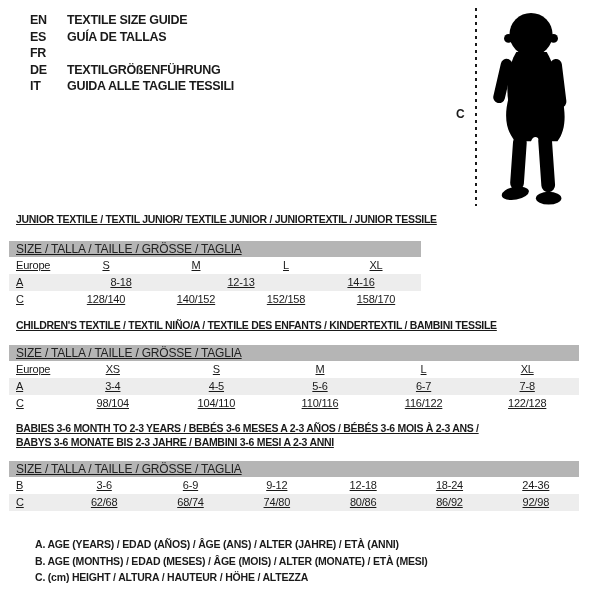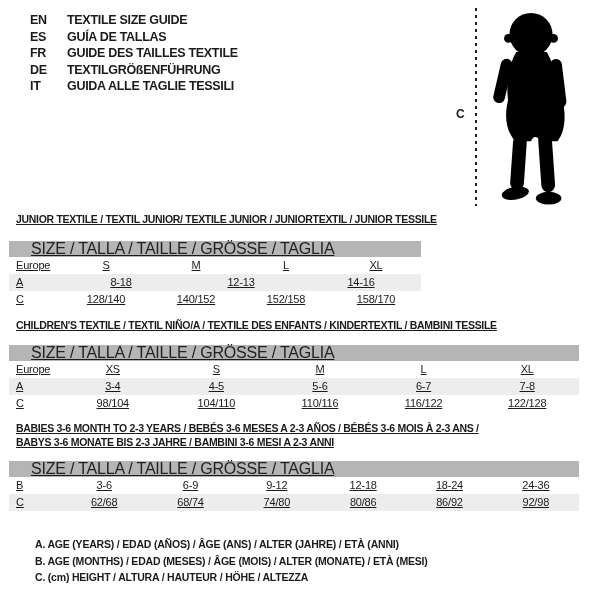"GUIDE DES TAILLES TEXTILE" span.lang-title { html: <span>GUIDE DES TAILLES TEXTILE</span> -> none }
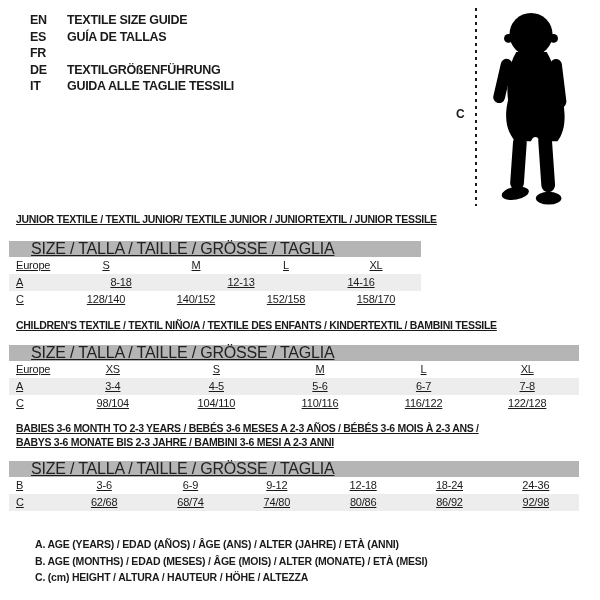"SIZE / TALLA / TAILLE" .tbl-head { font-size: 16px -> 12px; padding-left: 22px -> 7px }
